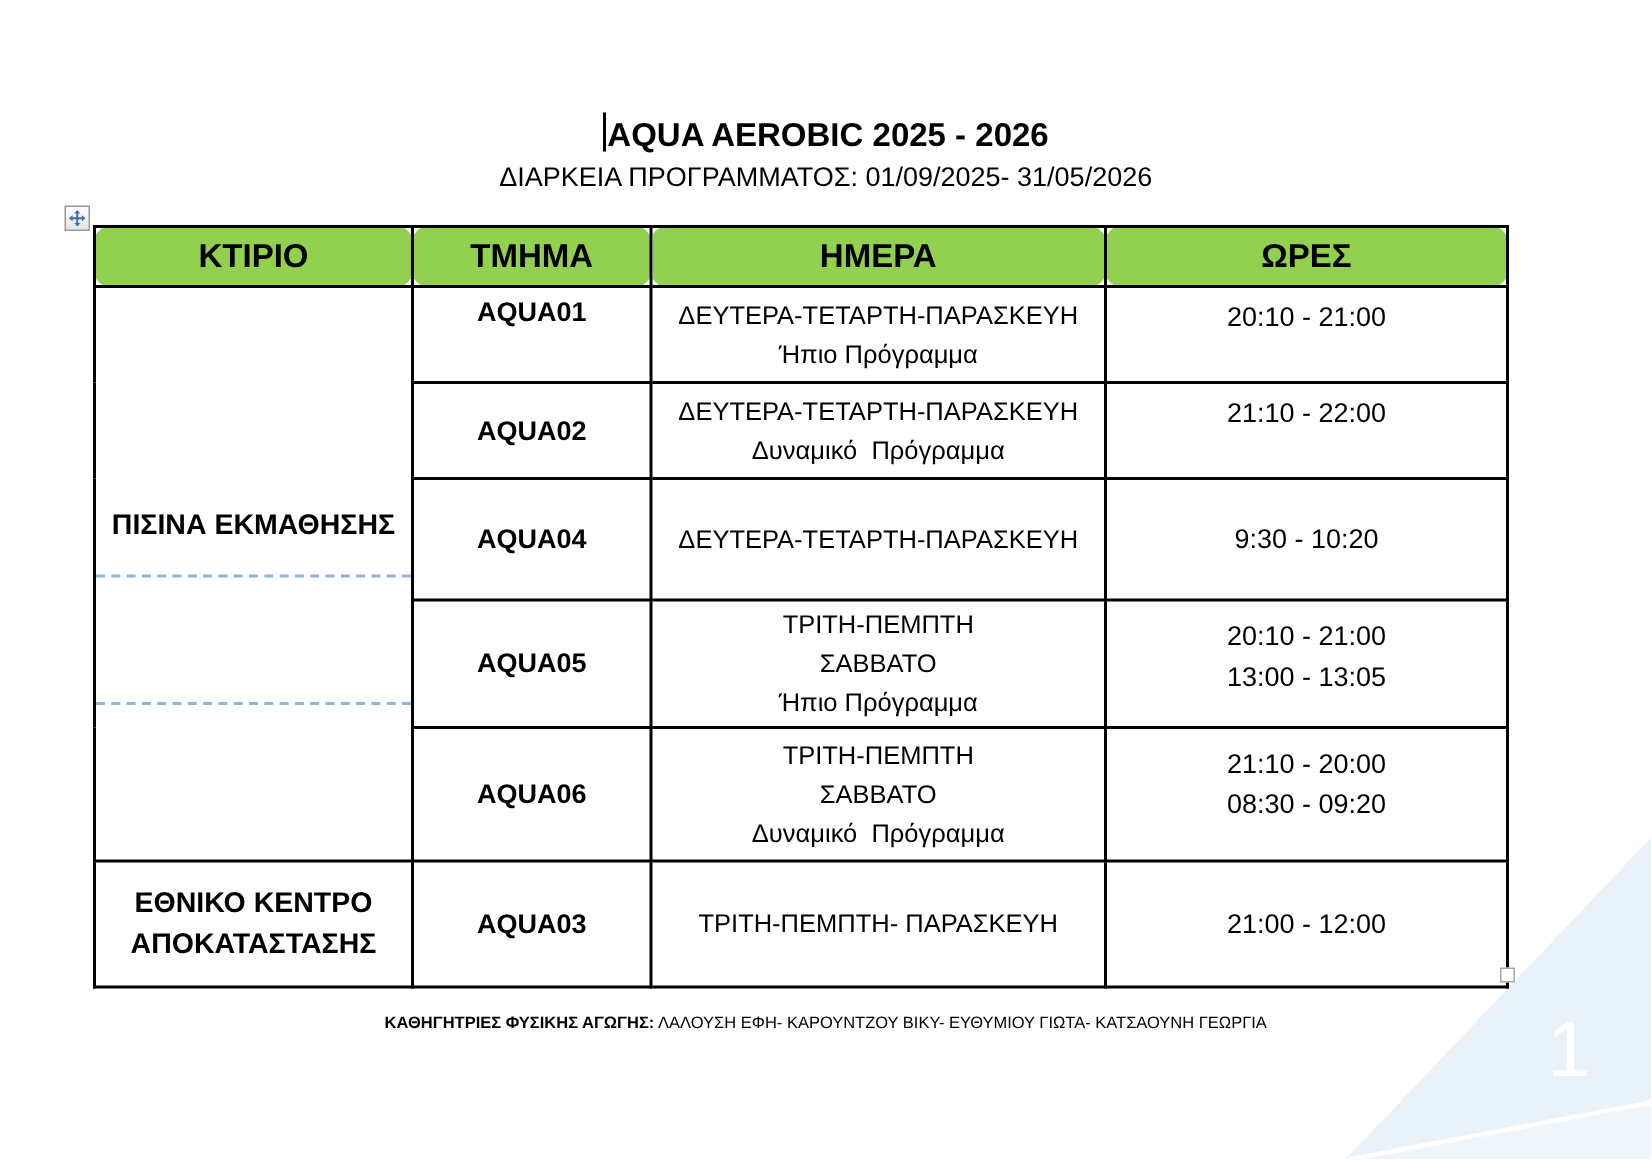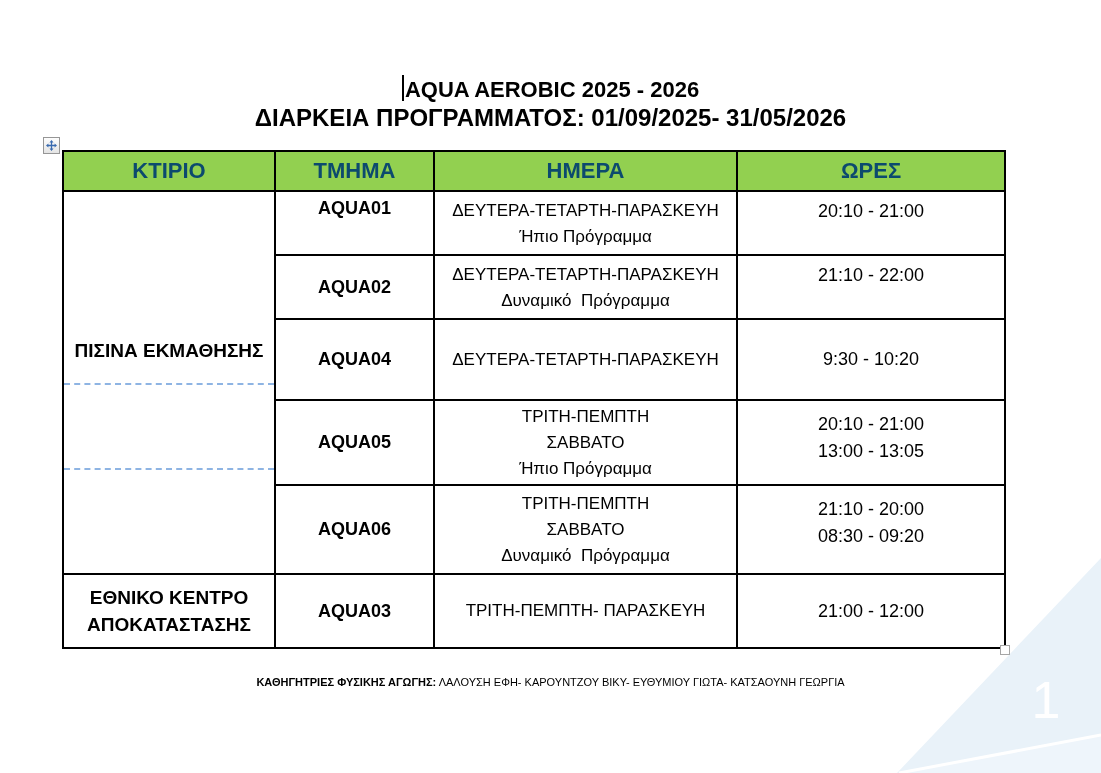"ΔΙΑΡΚΕΙΑ ΠΡΟΓΡΑΜΜΑΤΟΣ: 01/09/2025-" .doc-subtitle { font-size: 24px -> 18px; font-weight: bold -> normal }
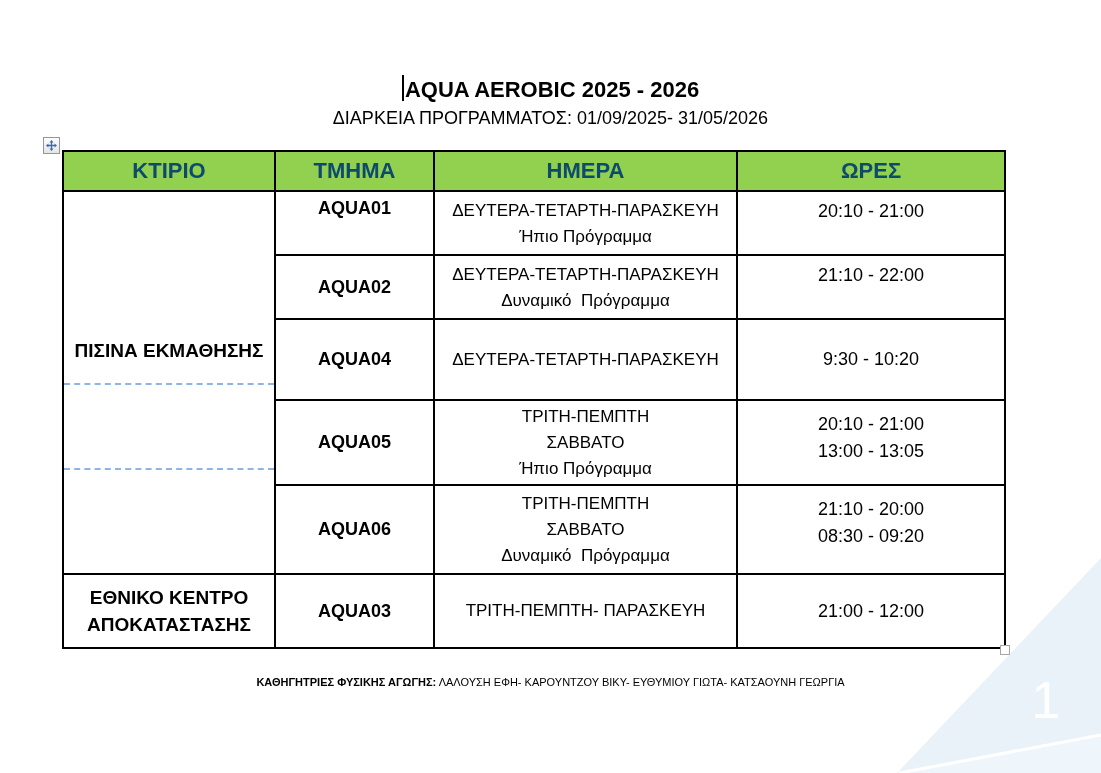"ΚΤΙΡΙΟ" .schedule-table th { border-radius: none -> 10px; color: #0c4a6e -> #000000 }
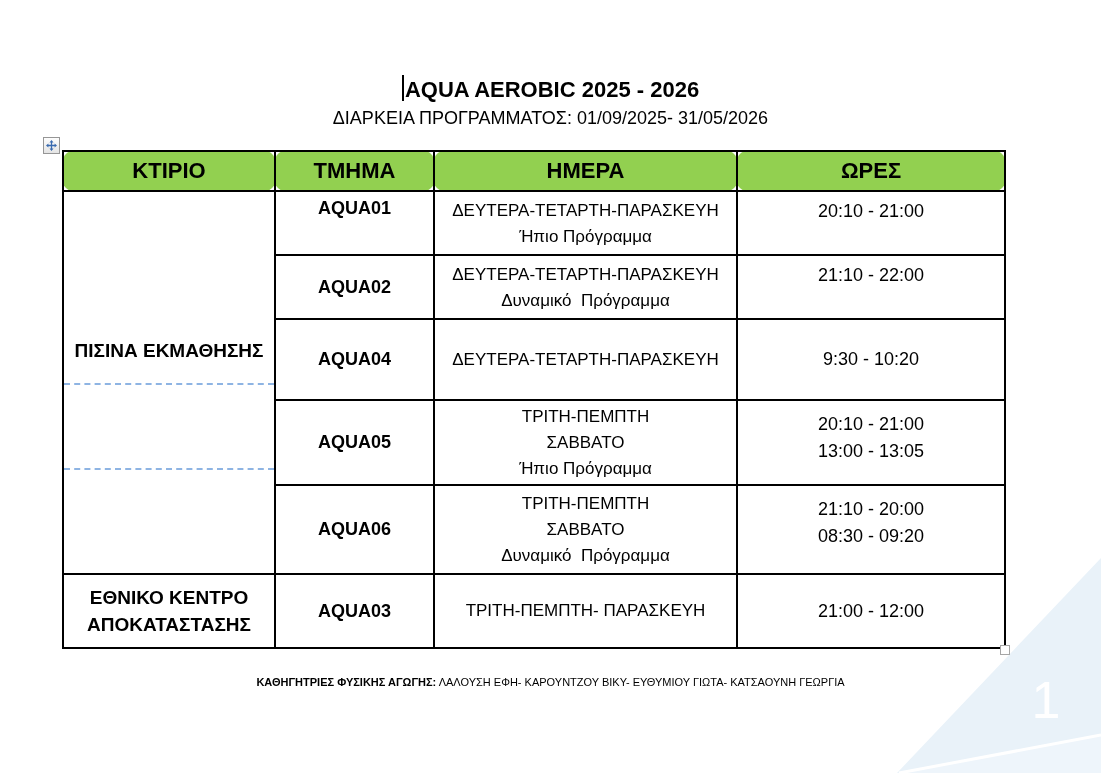"ΕΘΝΙΚΟ ΚΕΝΤΡΟ" tr { height: 74px -> 84px }
